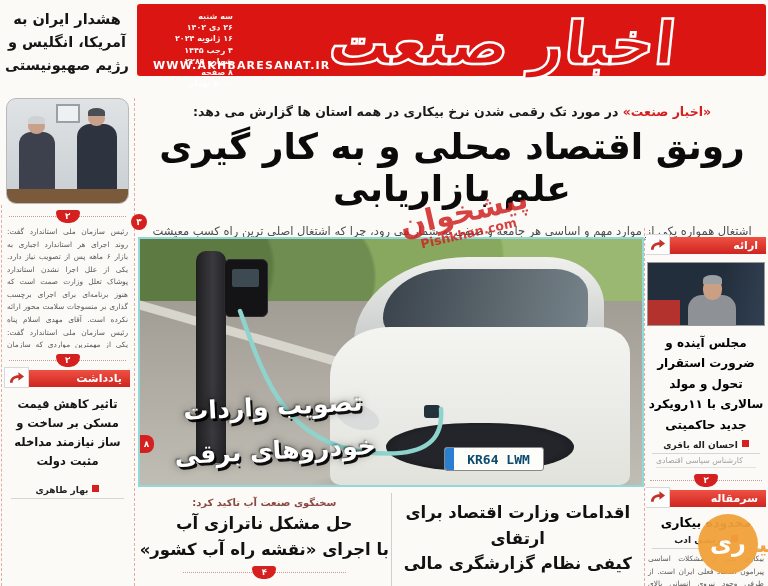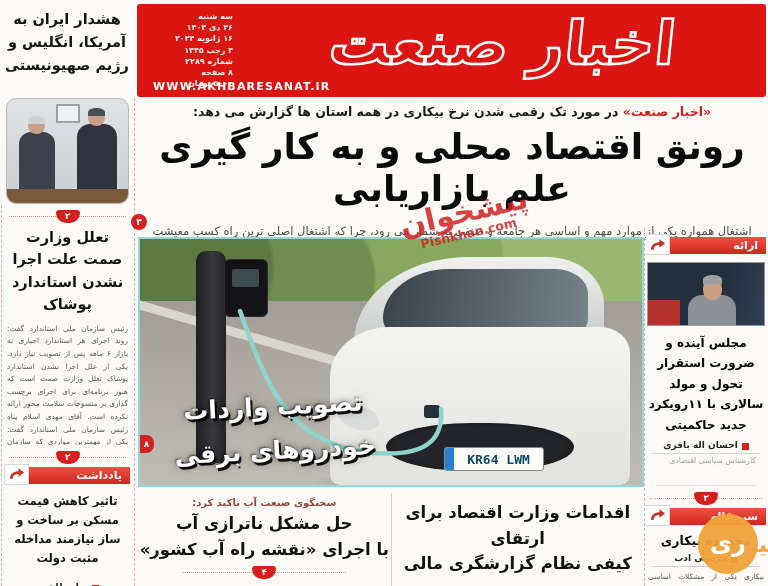"سه شنبه" .masthead { height: 93px -> 72px }
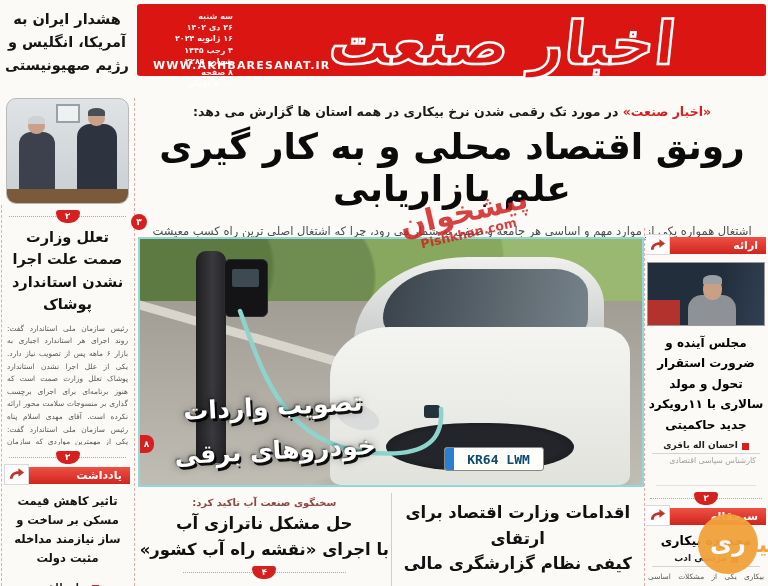"تعلل وزارت صمت علت اجرا" div.h1-left { html: <div>تعلل وزارت صمت علت اجرا نشدن استاندارد پوشاک</div> -> none }
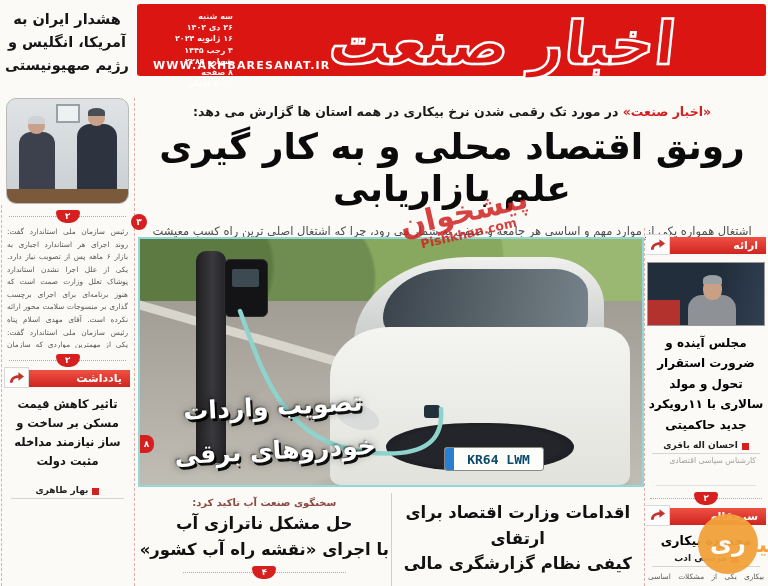"احسان اله باقری" .author-row { align-items: flex-end -> flex-start }
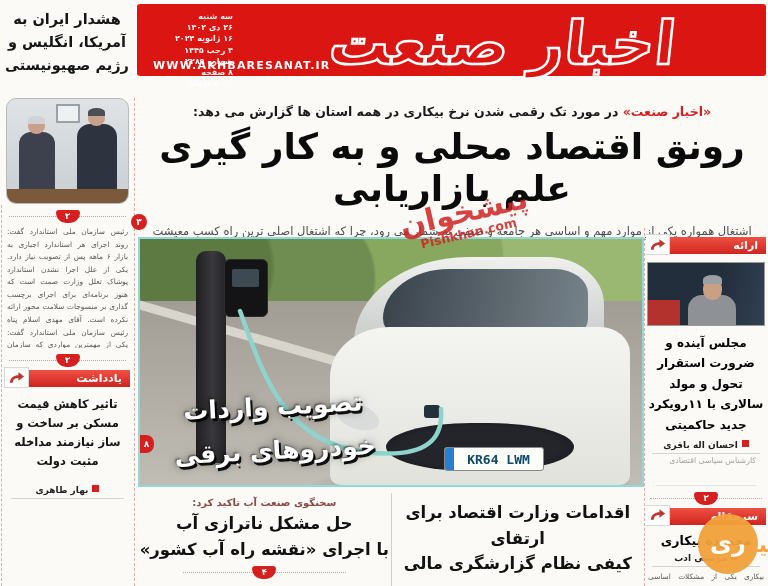"کارشناس سیاسی اقتصادی" .author-role { padding: 2px 0 20px -> 2px 0 2px; text-align: right -> left }
